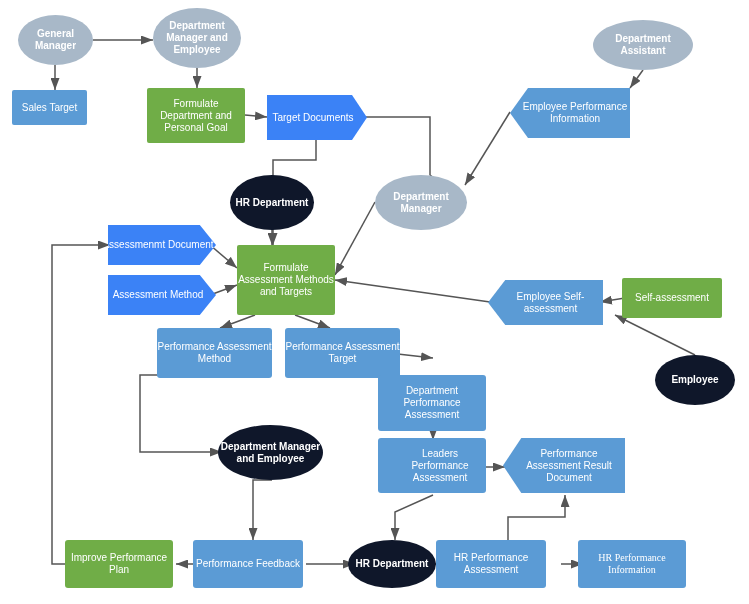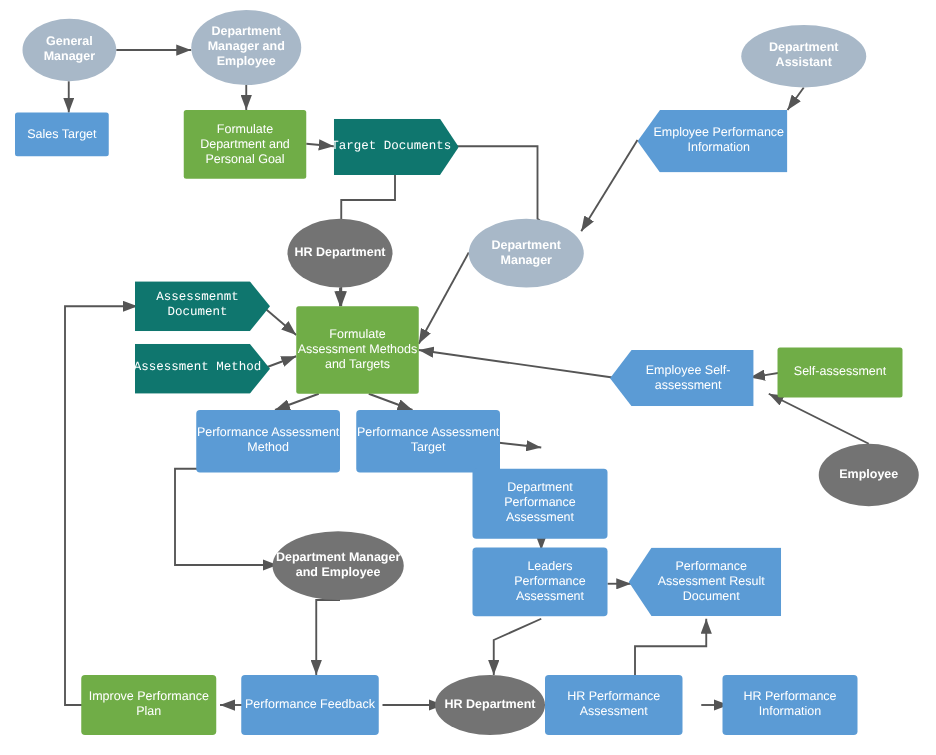"Target Documents" .penta-right { background: #0f766e -> #3b82f6; font-family: Liberation Mono, monospace -> none }
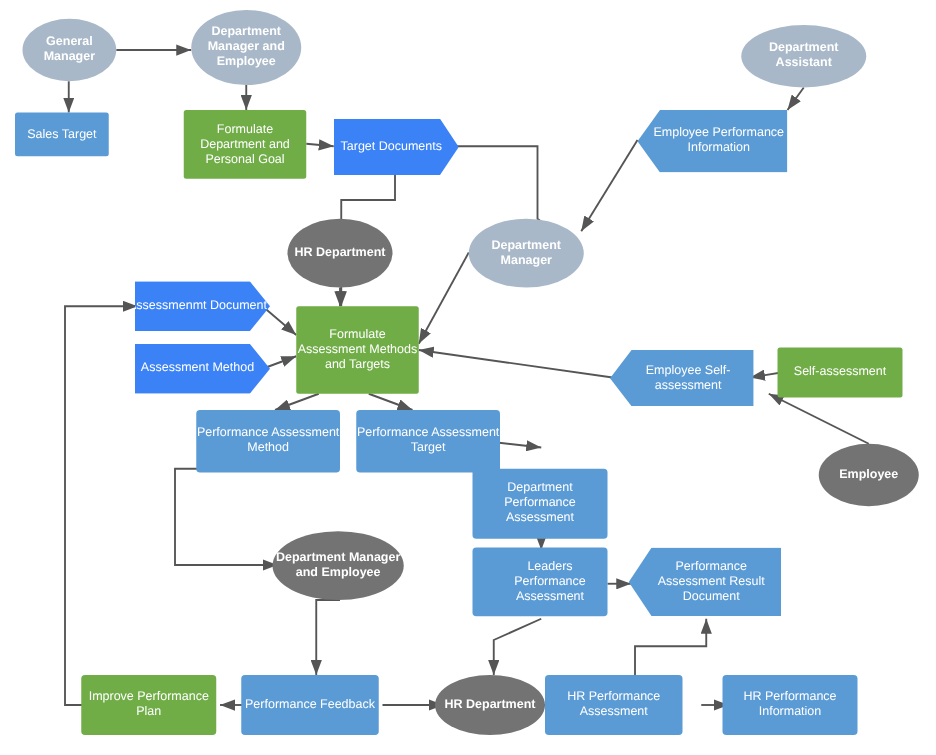"HR Department" .ellipse-dark { background: #737373 -> #0f172a }
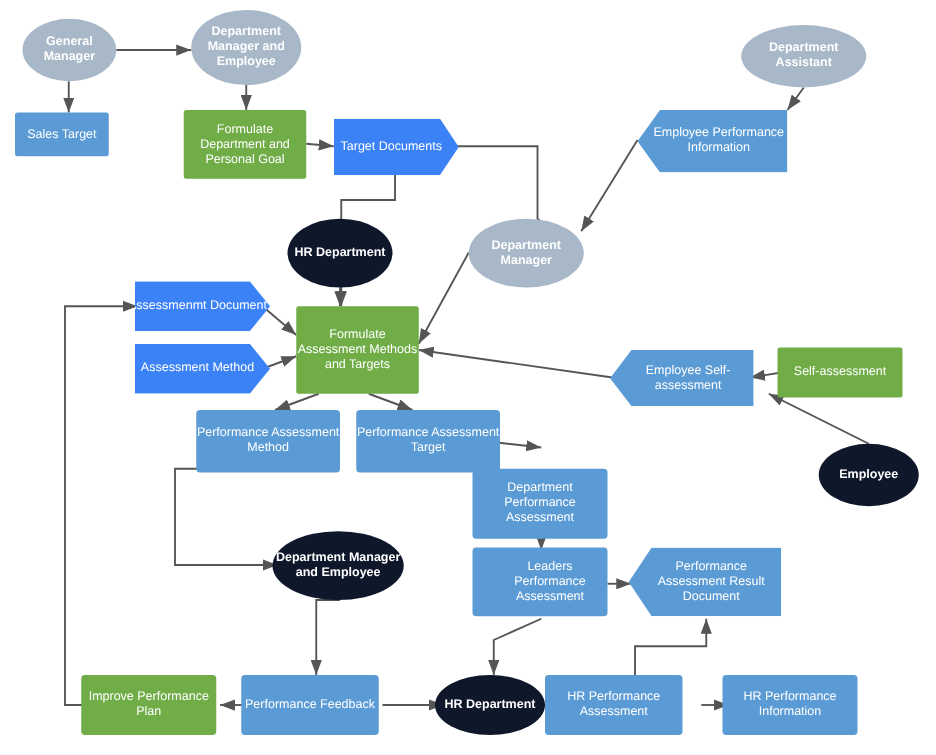"HR Performance Information" div.node { font-family: none -> Liberation Serif, serif }
